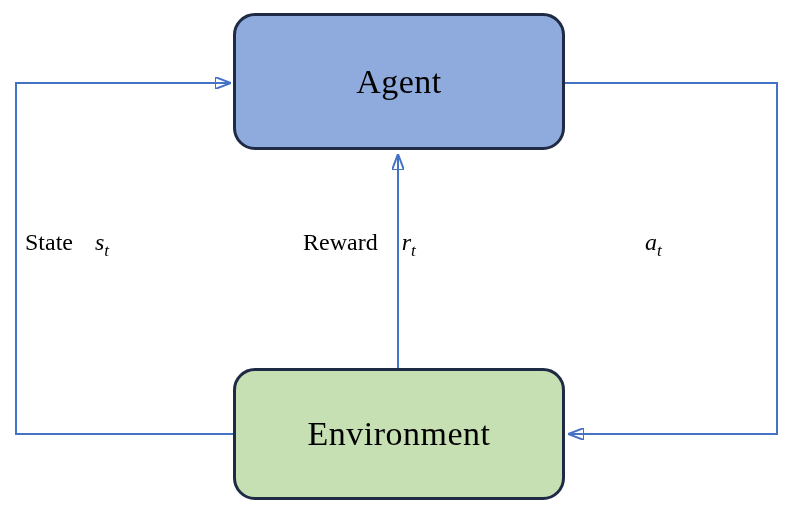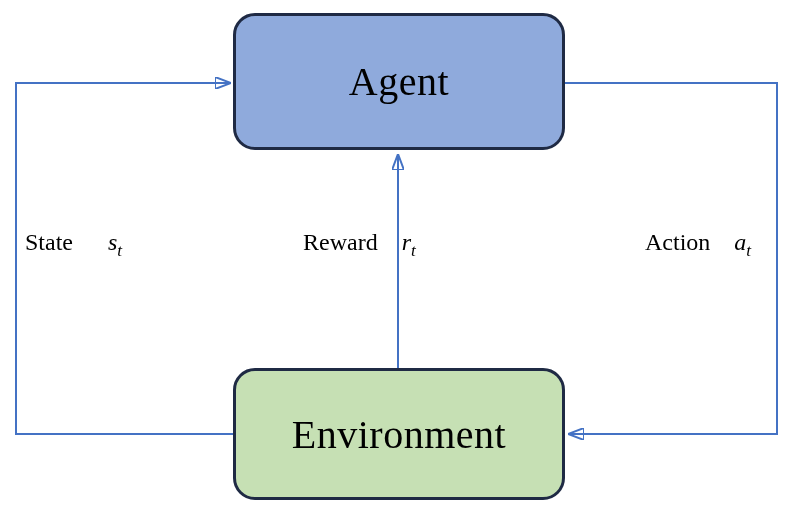"Agent" .box-label { font-size: 40px -> 34px }
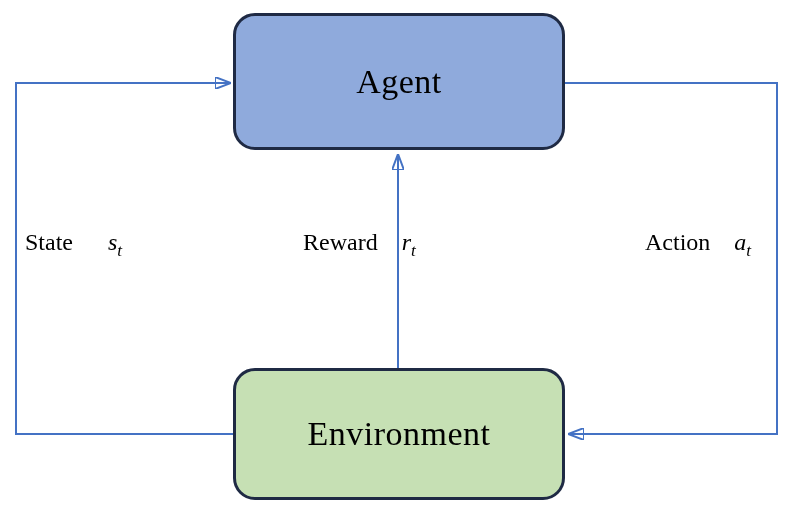"State" #state-label { gap: 35px -> 22px }
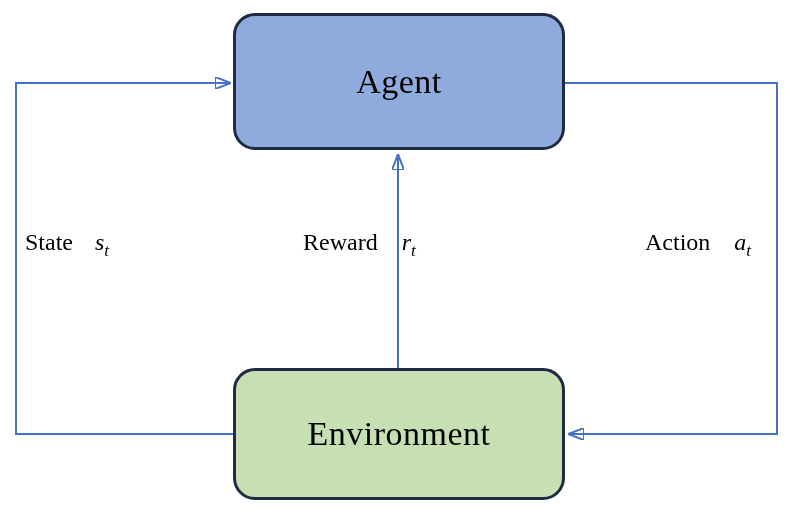"Action" span { html: <span>Action</span> -> none }
